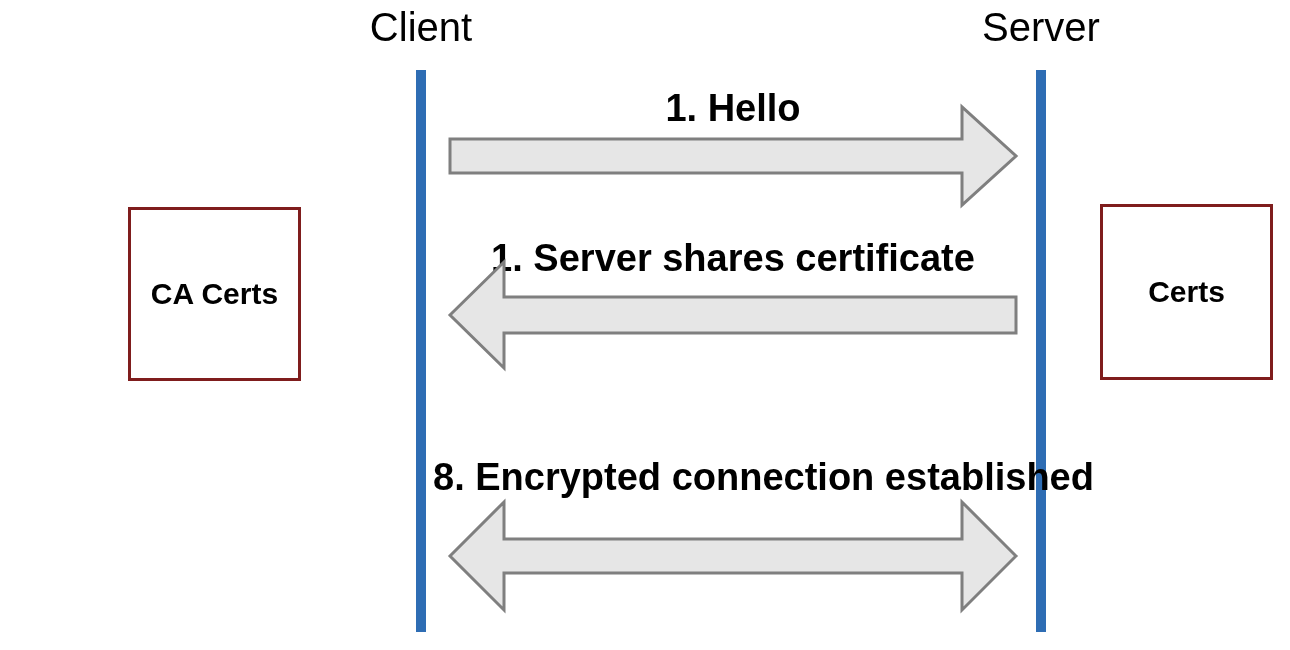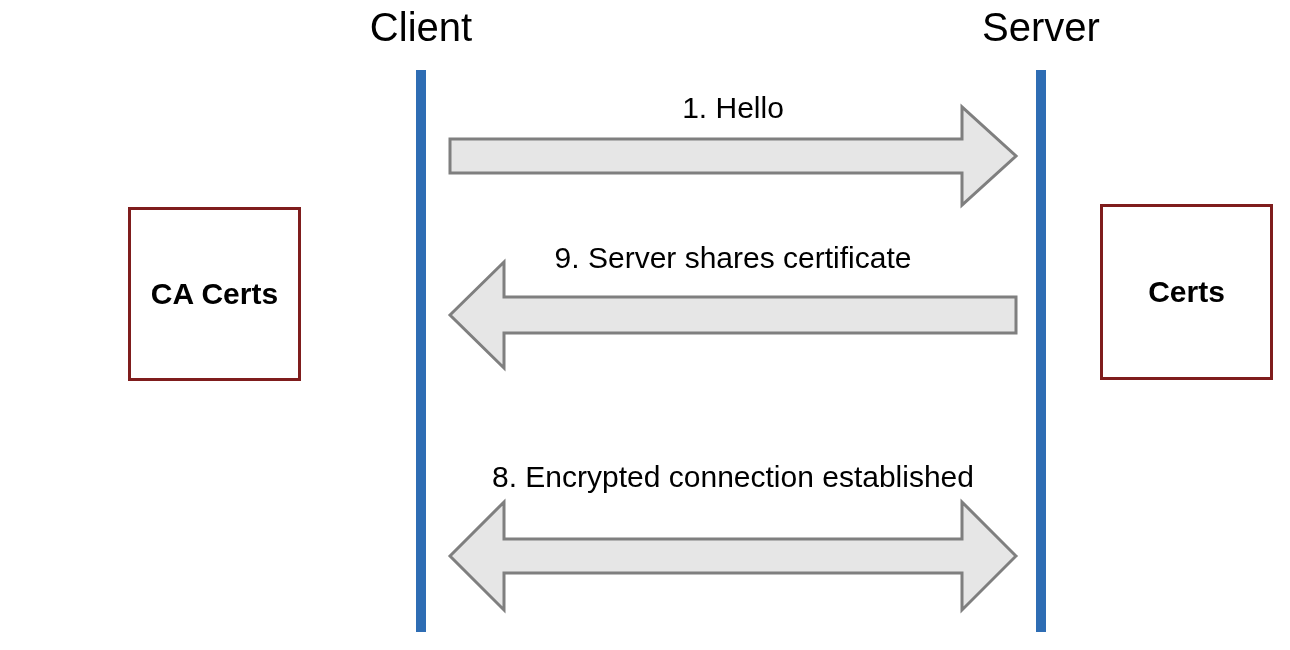"1. Hello" .step-label { font-size: 30px -> 38px; font-weight: none -> bold }
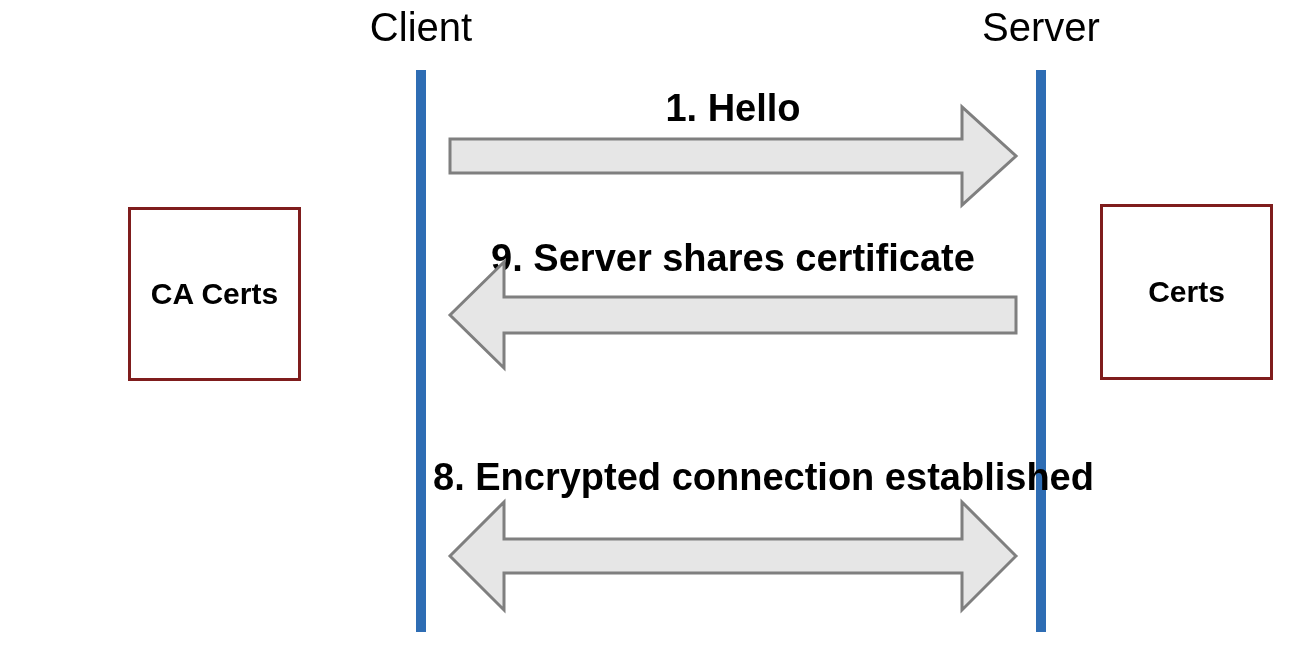"9. Server shares certificate" div.step-label { text: 9 -> 1 }
